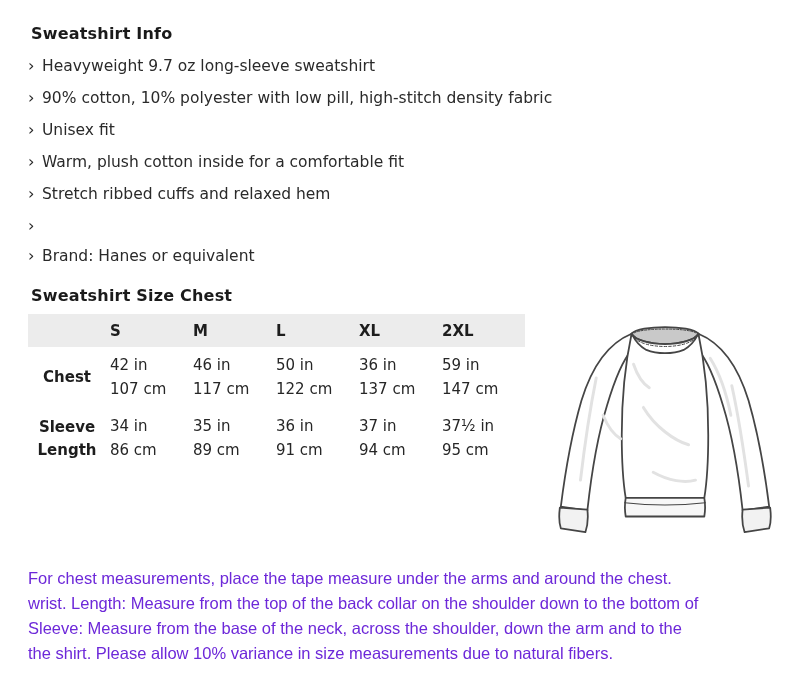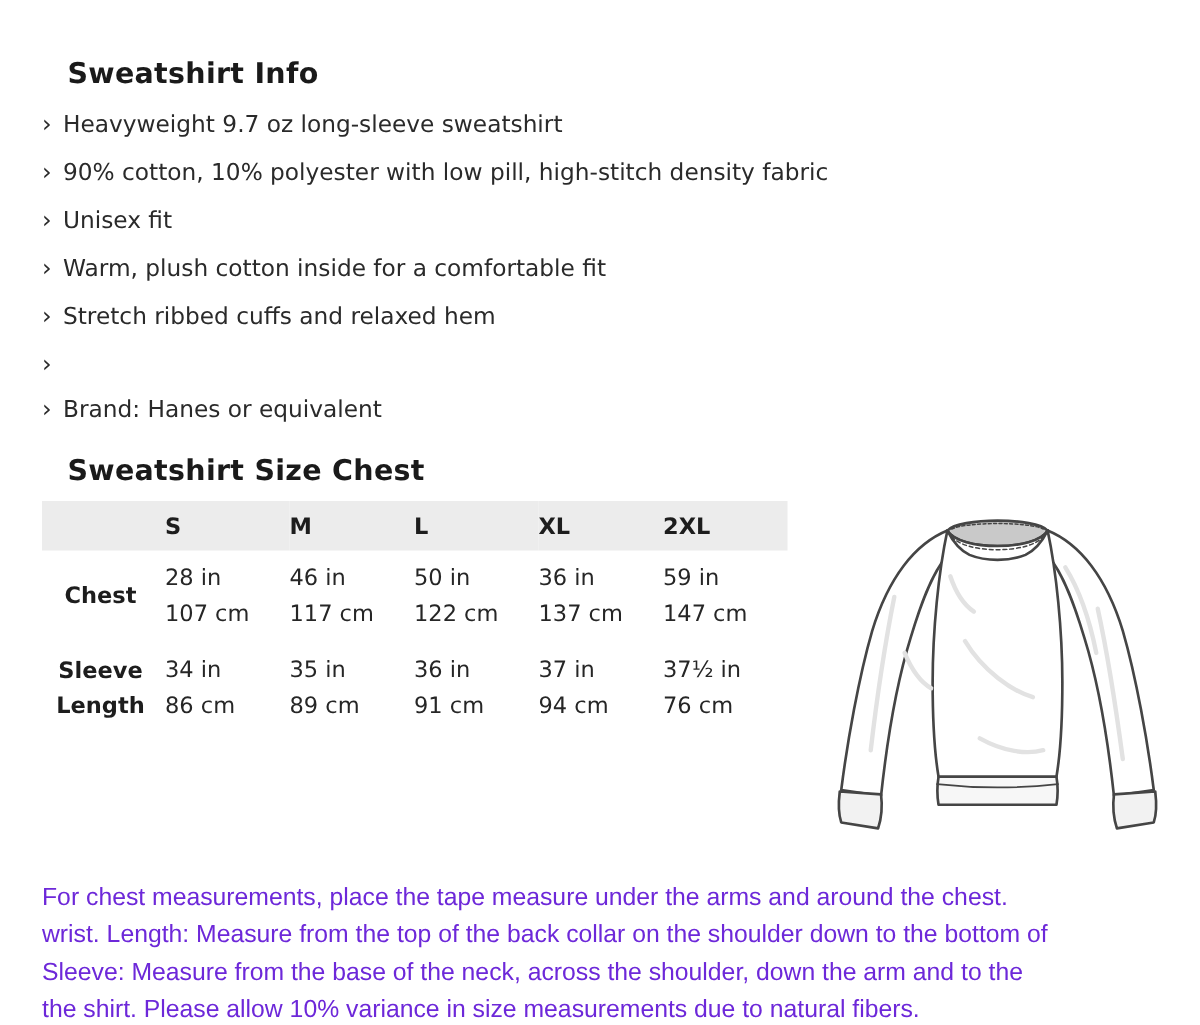"Sweatshirt Info" .section-title { font-size: 19px -> 16px; margin: 17px -> 3px }
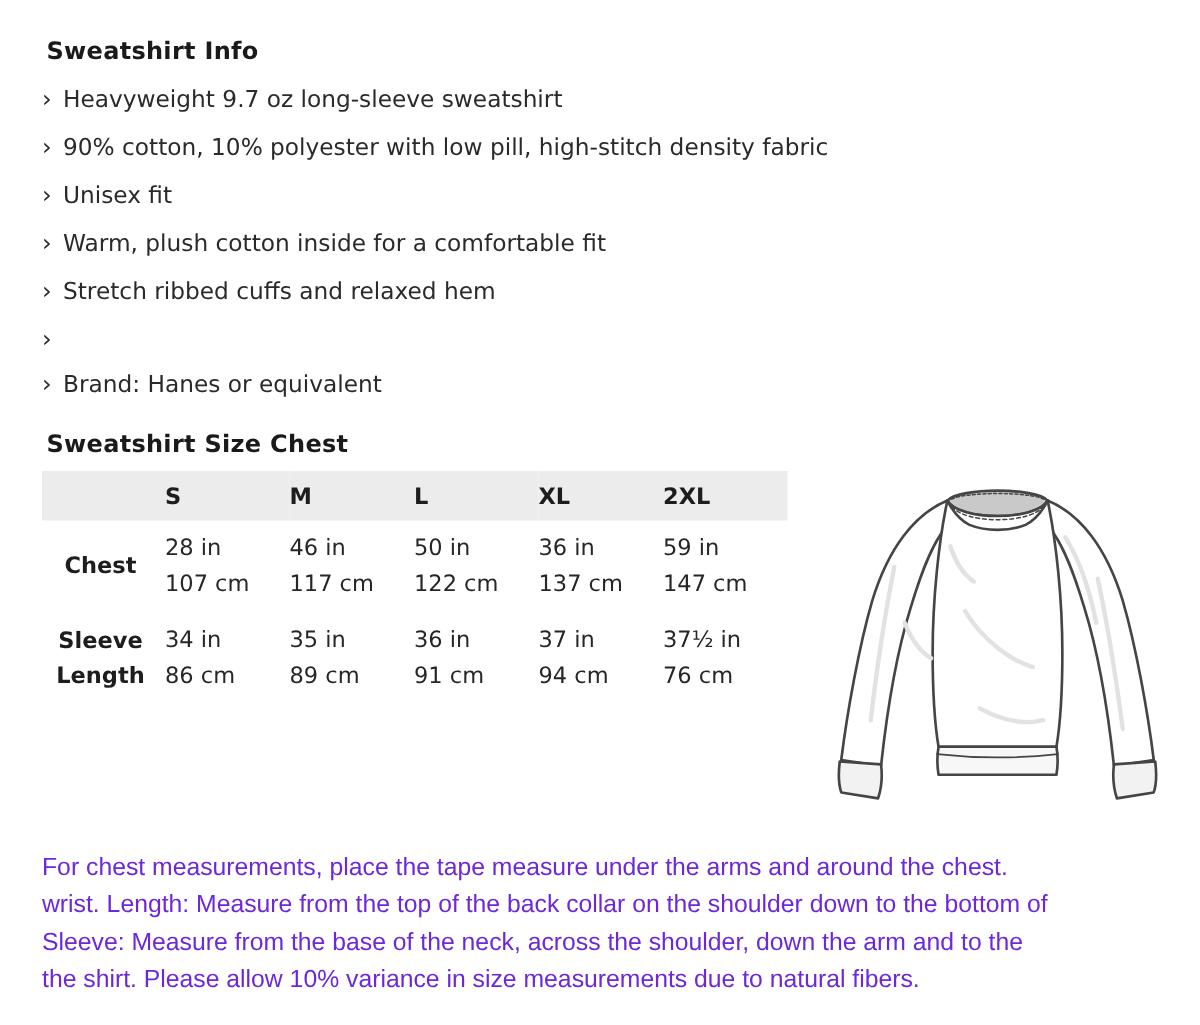"28 in" div { text: 28 -> 42 }
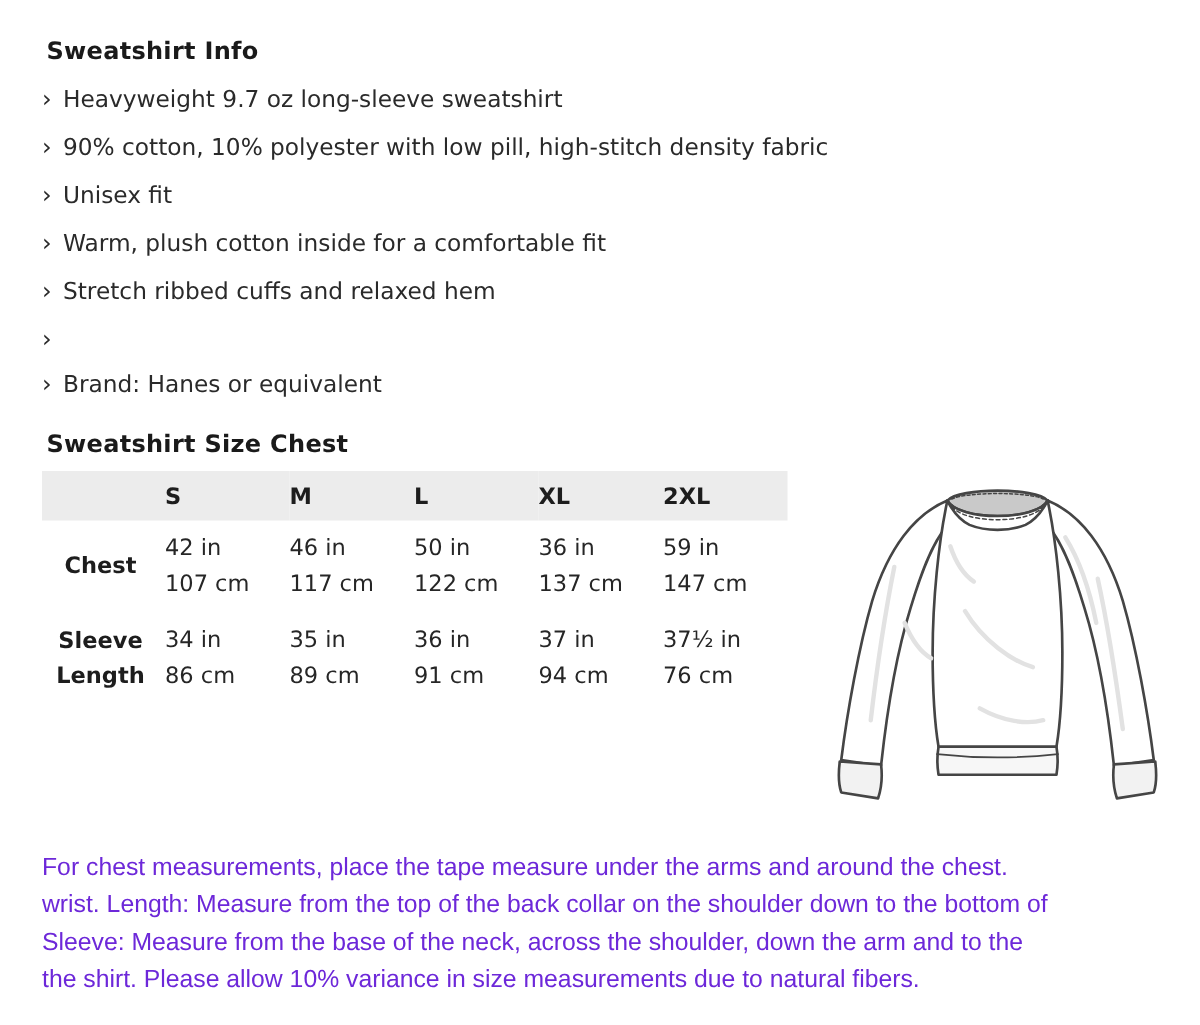"76 cm" div { text: 76 -> 95 }
